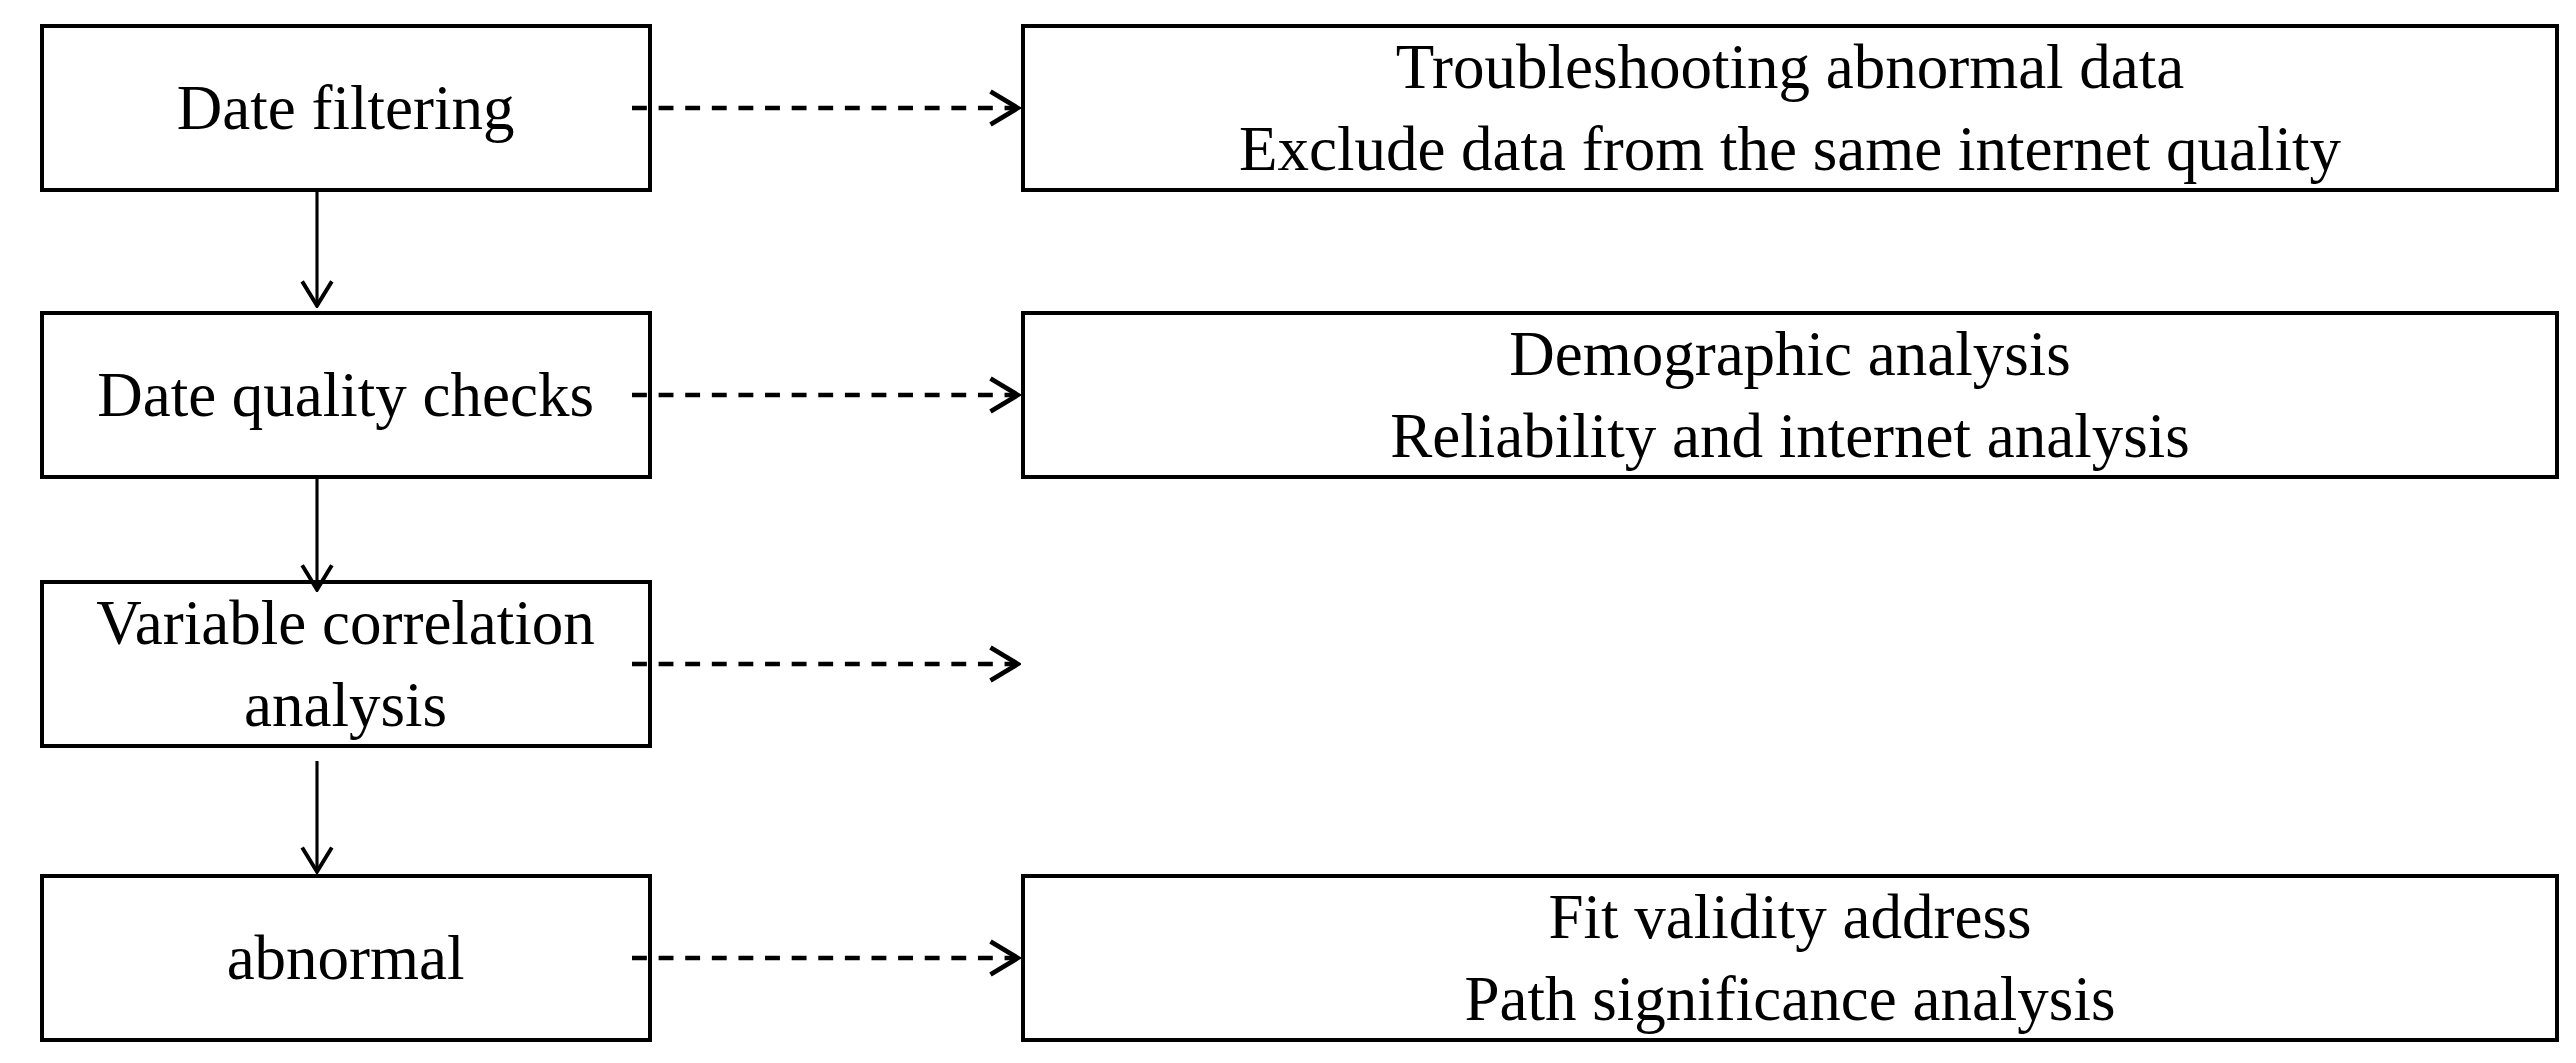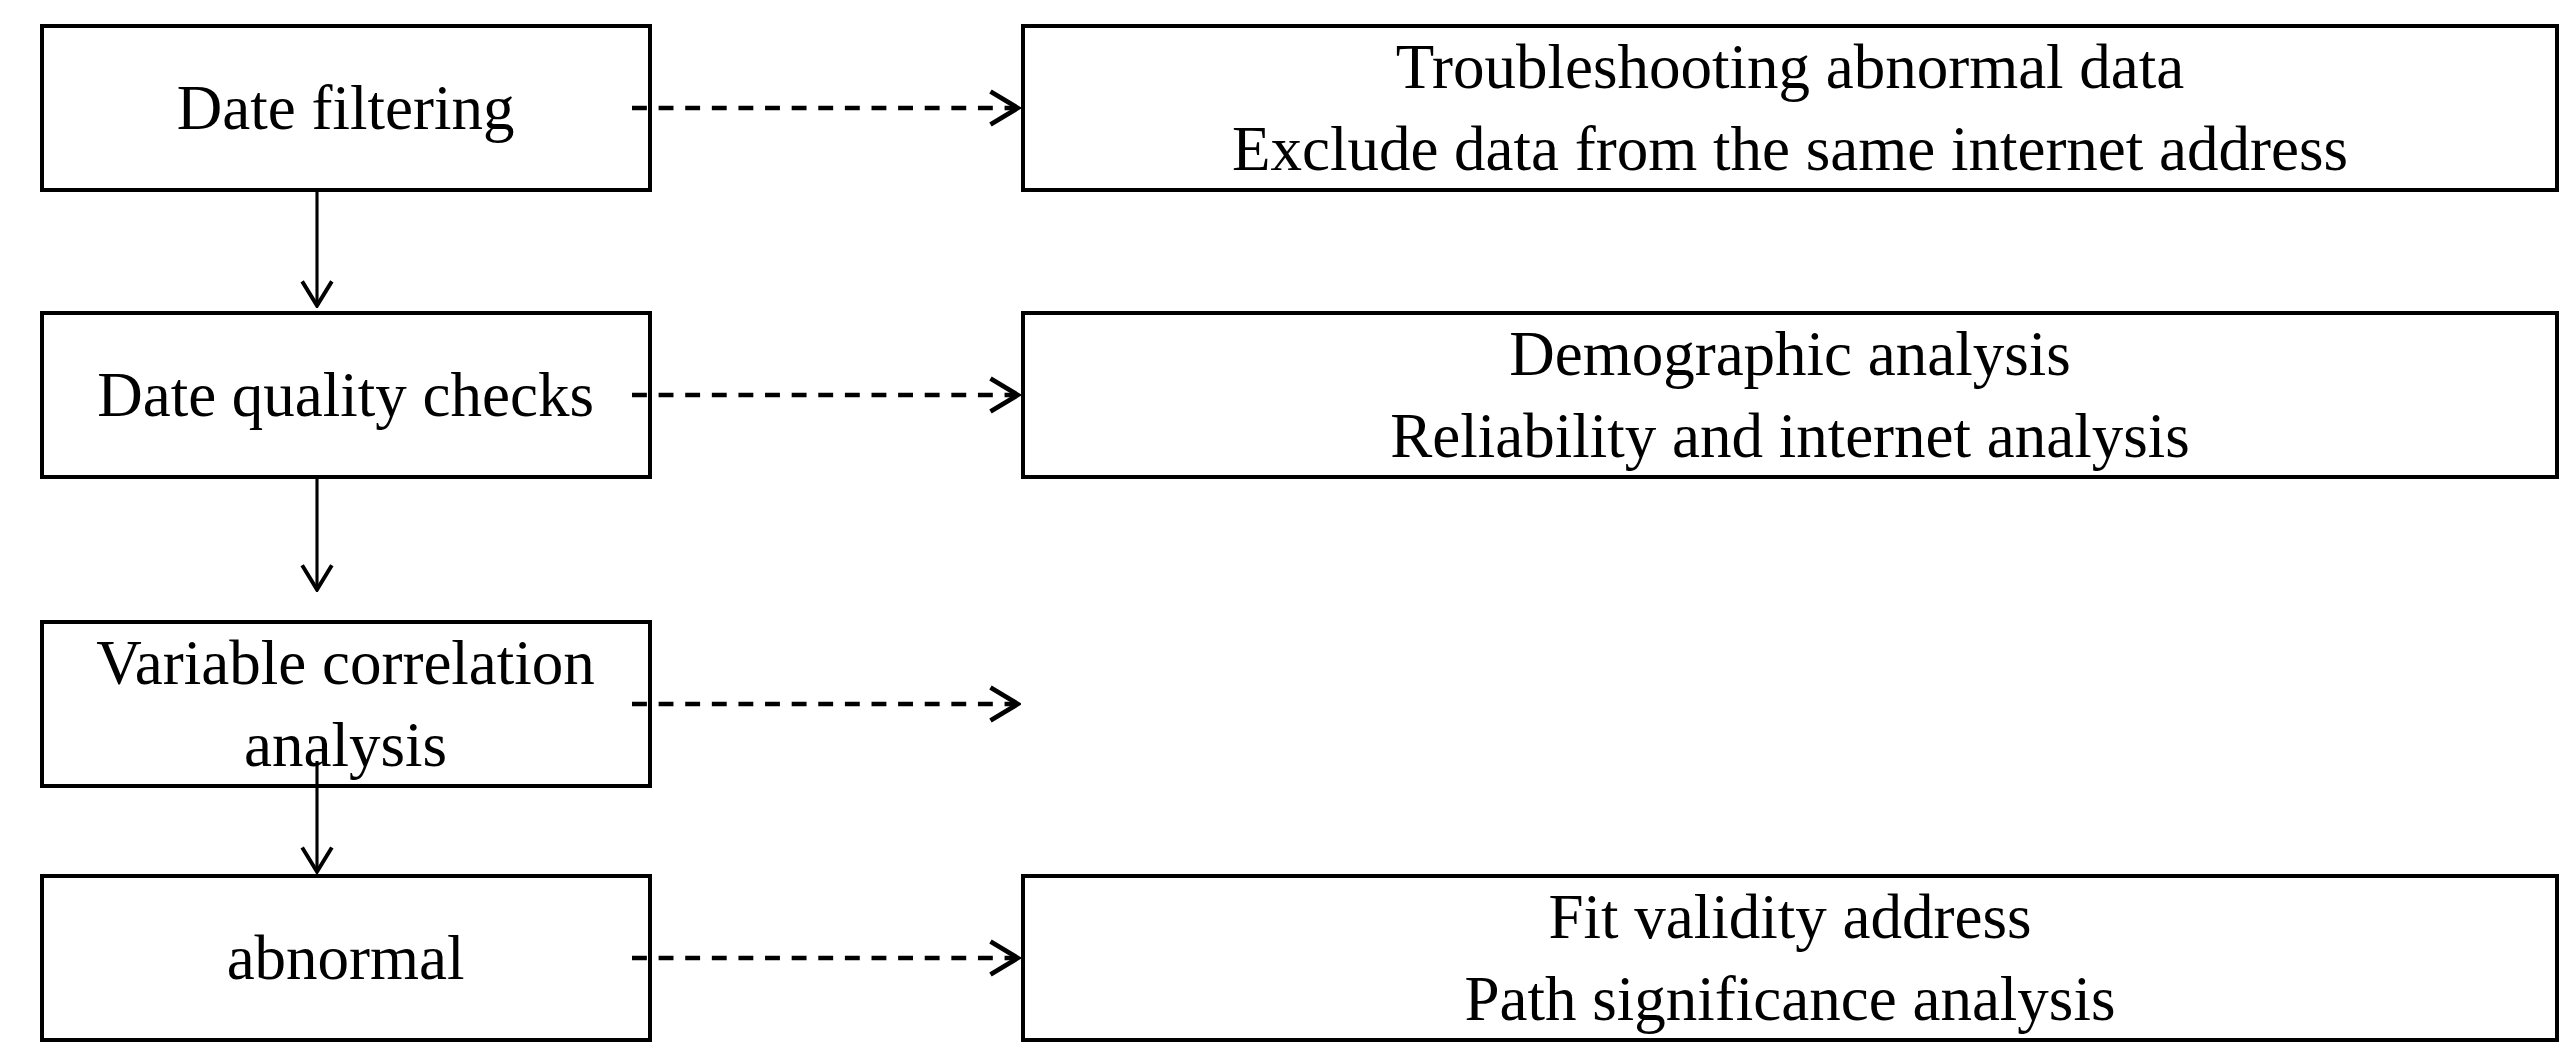"Exclude data from the same" span.line { text: address -> quality }
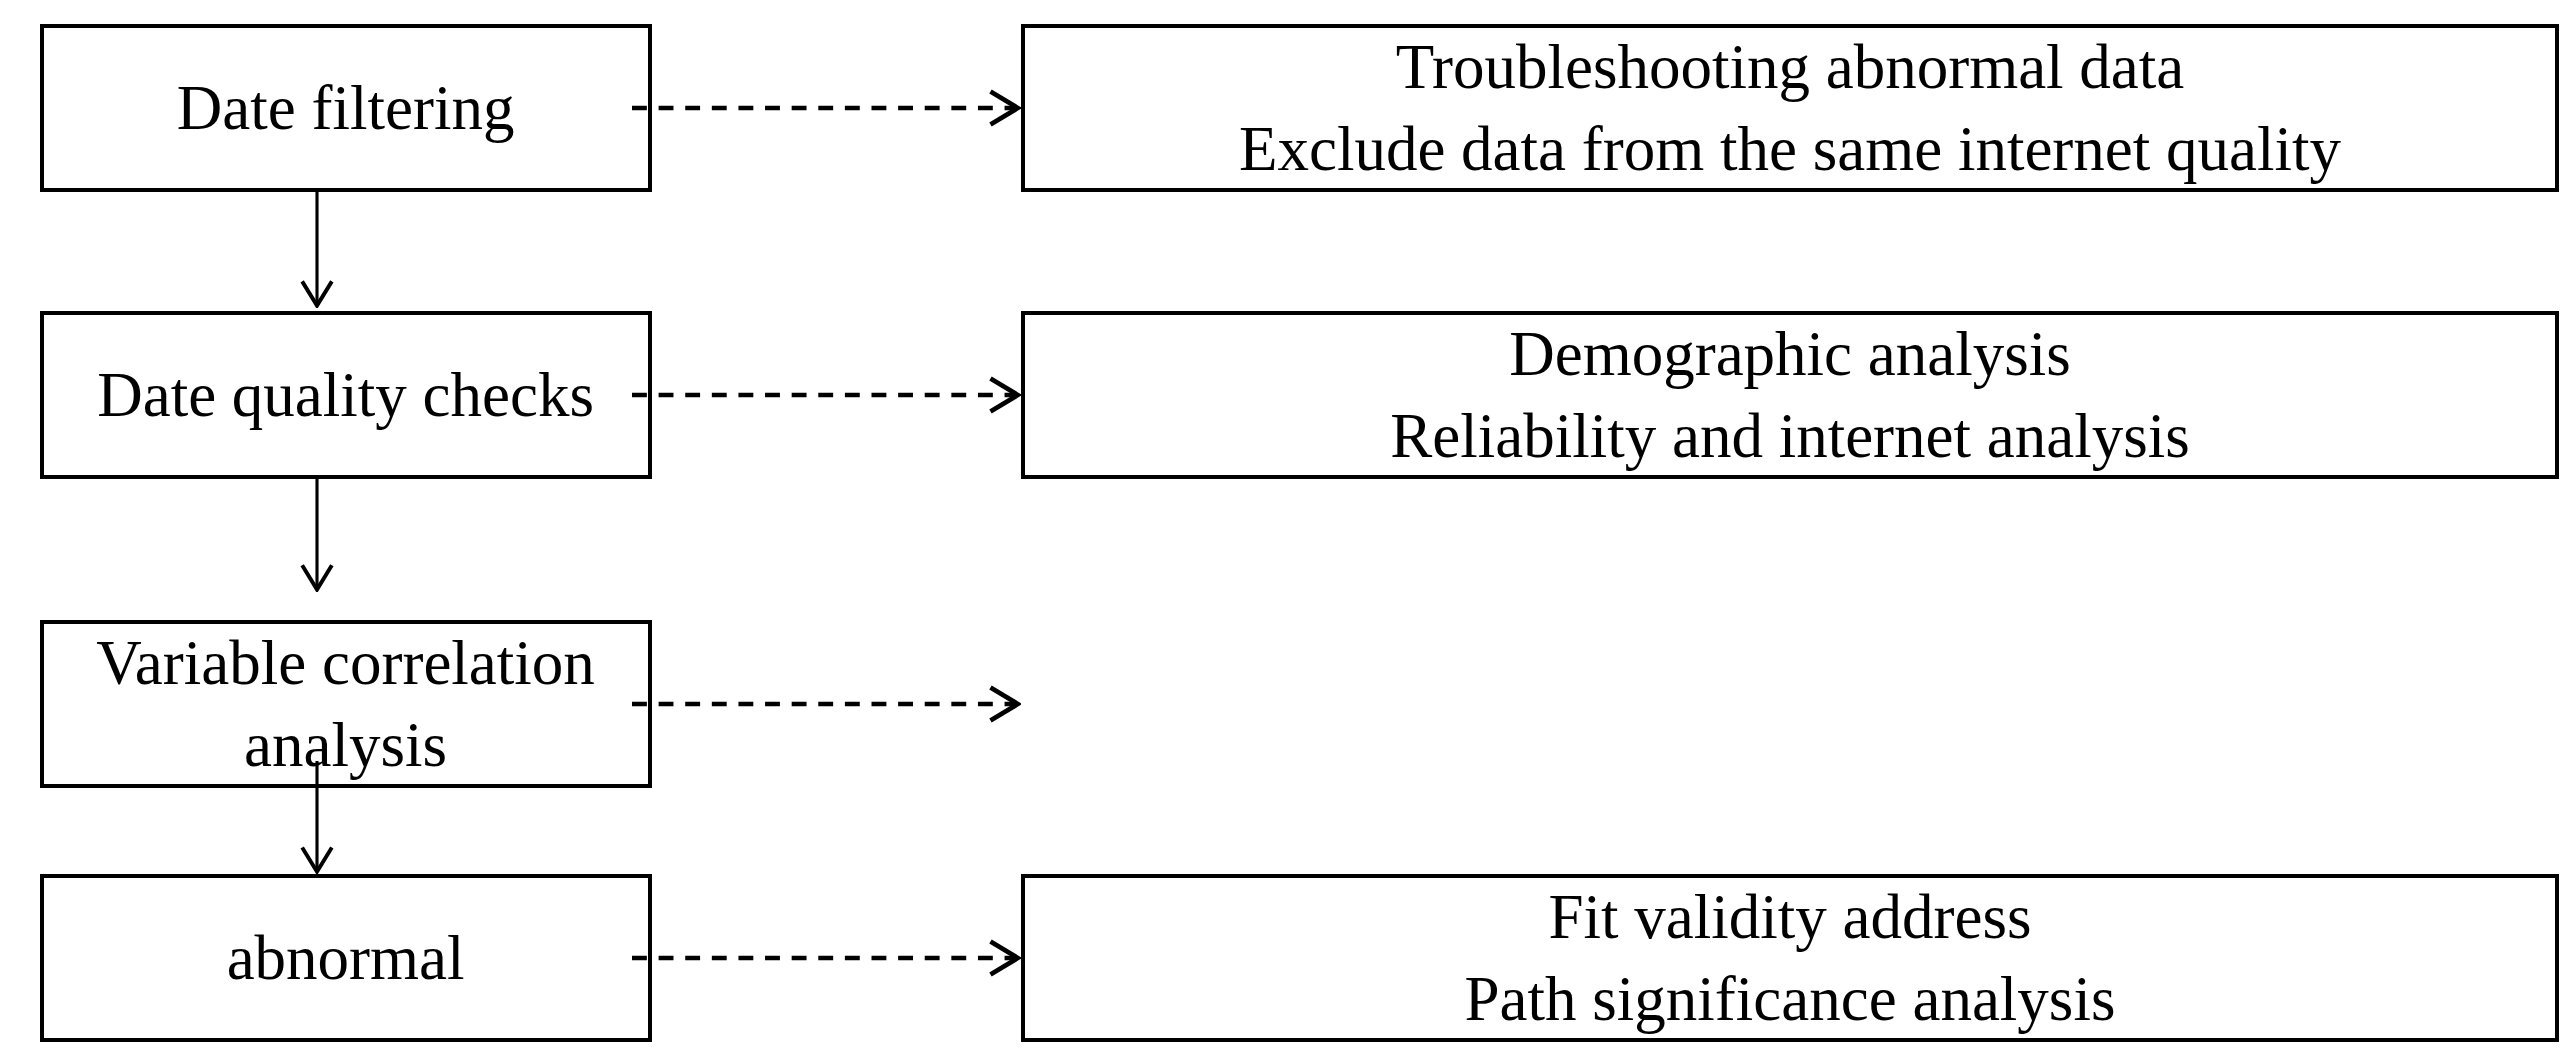"Variable correlation" .r3 { top: 620px -> 580px }
